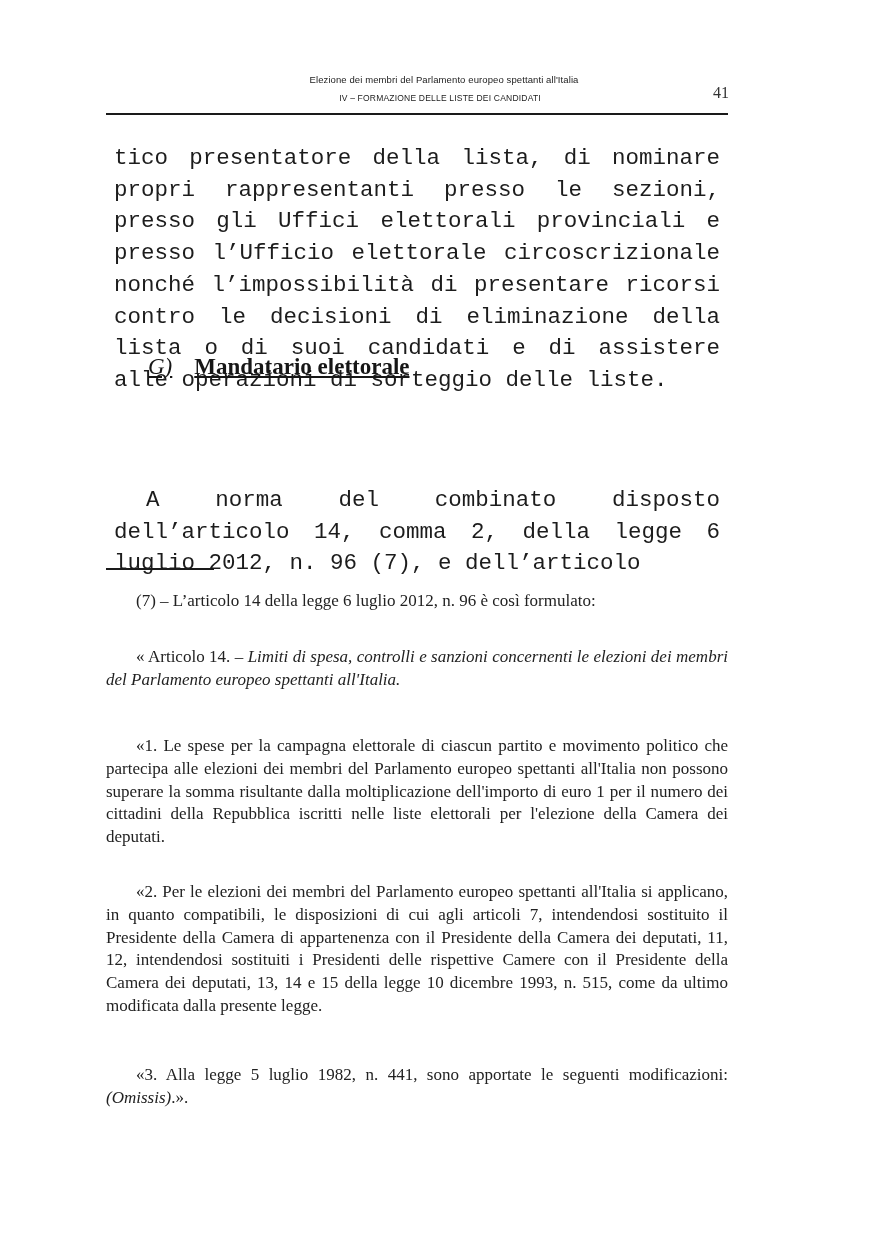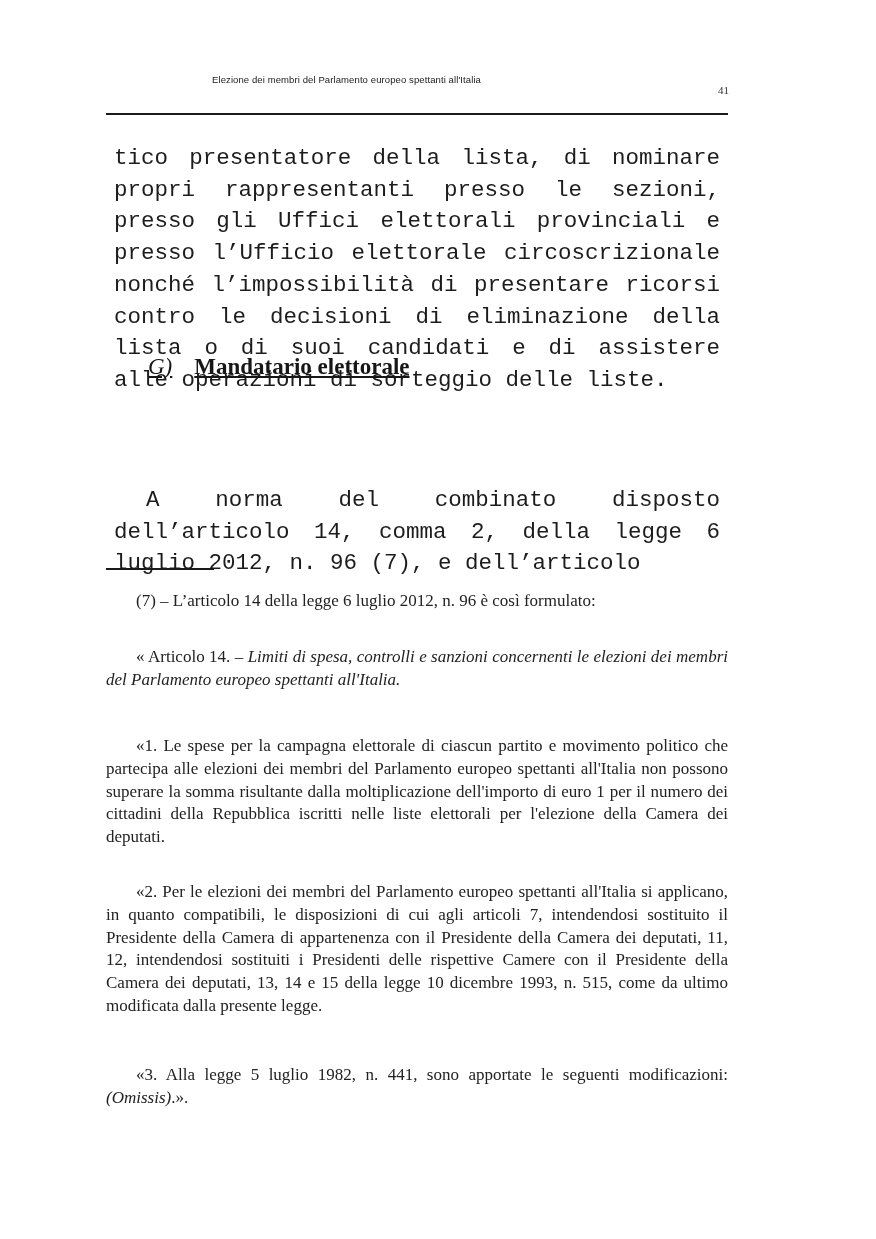"Elezione dei membri del Parlamento" .running-title { left: 212px -> 204px; text-align: left -> center }
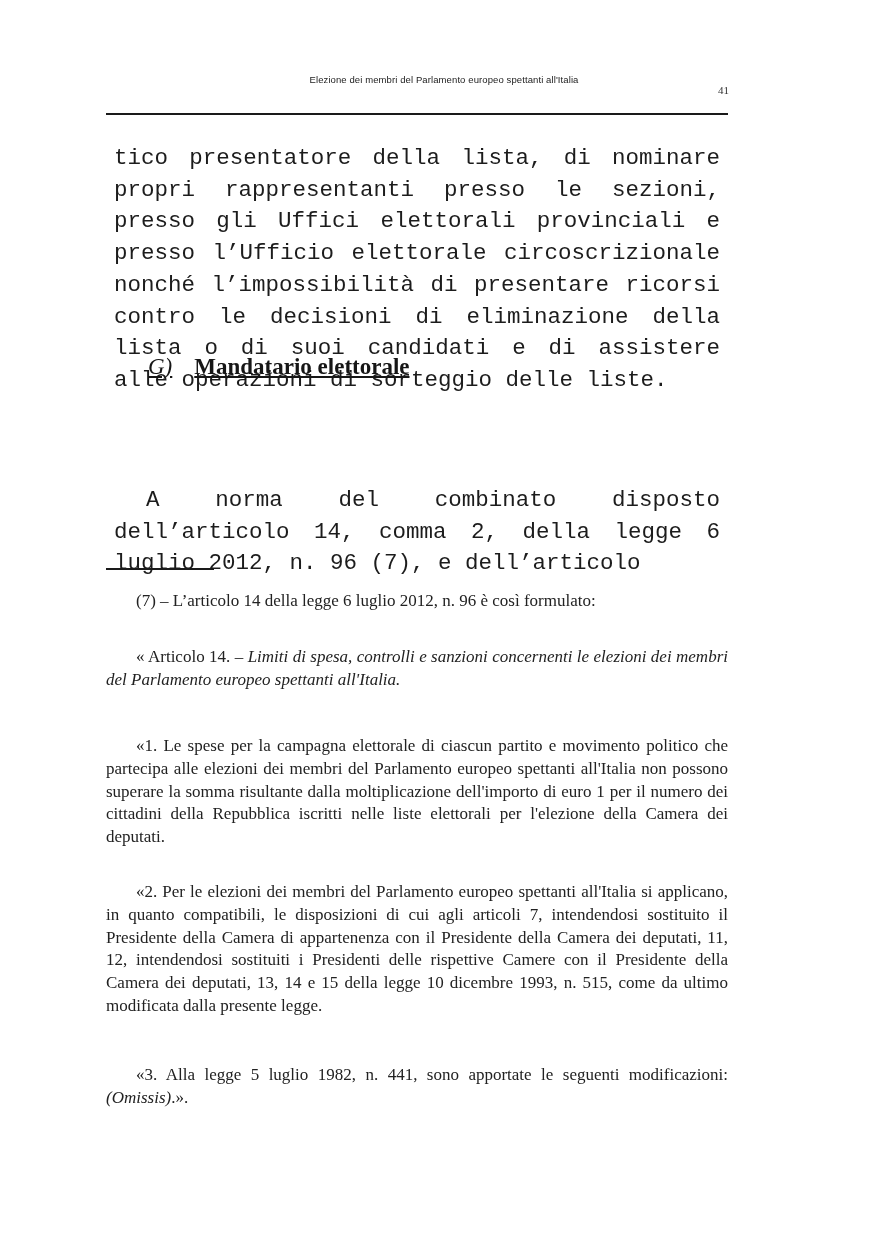"IV – FORMAZIONE DELLE LISTE" div.running-chapter { html: none -> <div>IV – FORMAZIONE DELLE LISTE DEI CANDIDATI</div> }
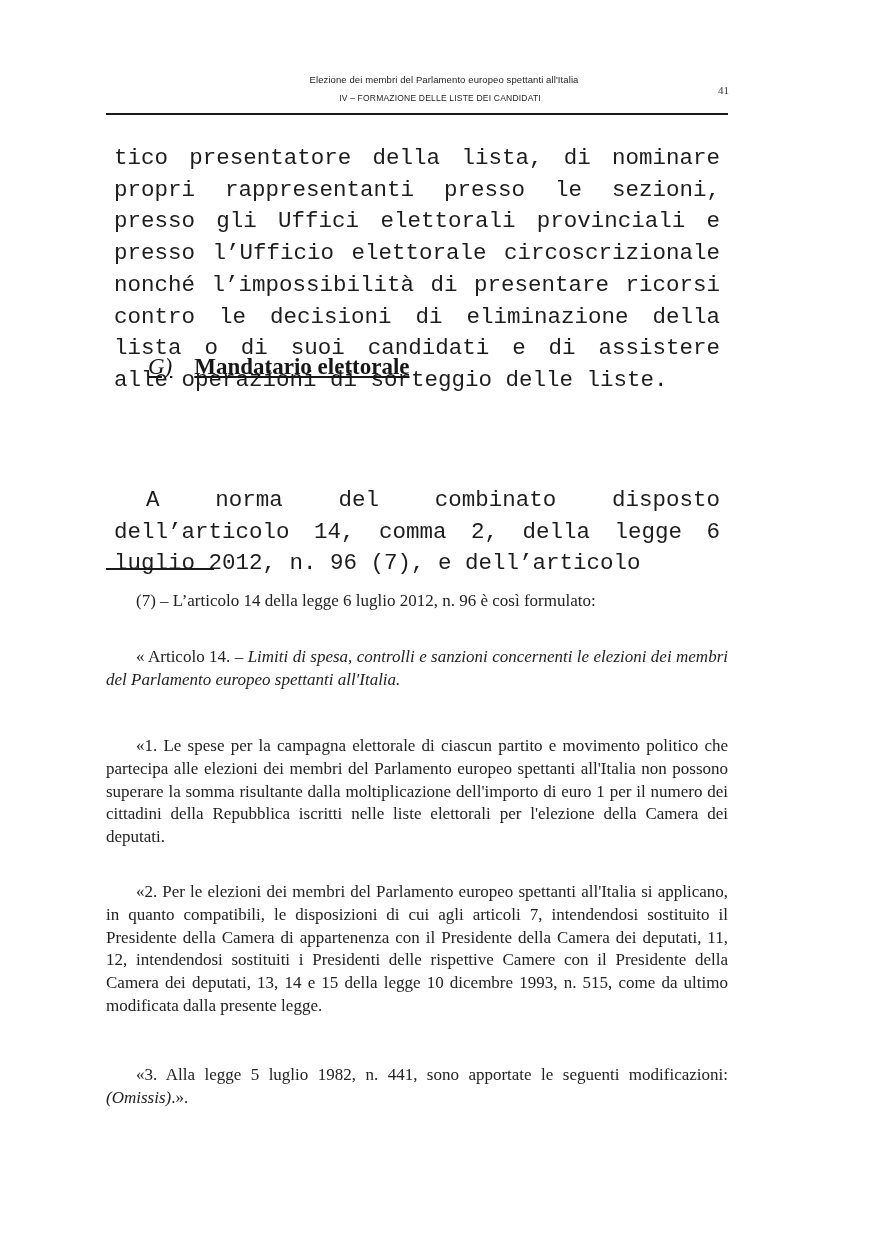"41" .page-number { font-size: 11px -> 16px }
